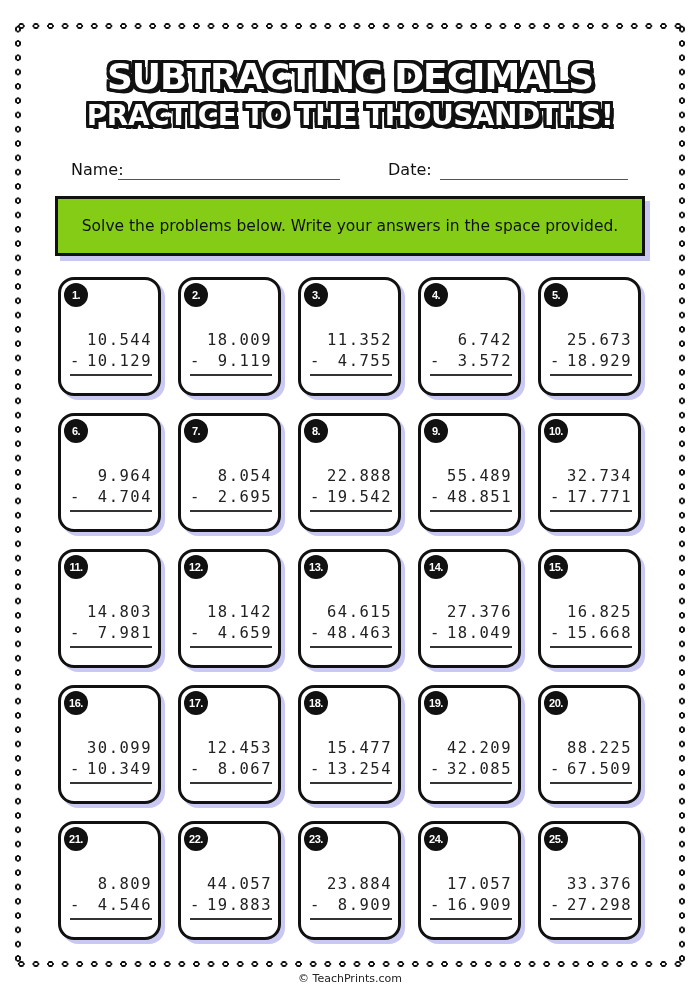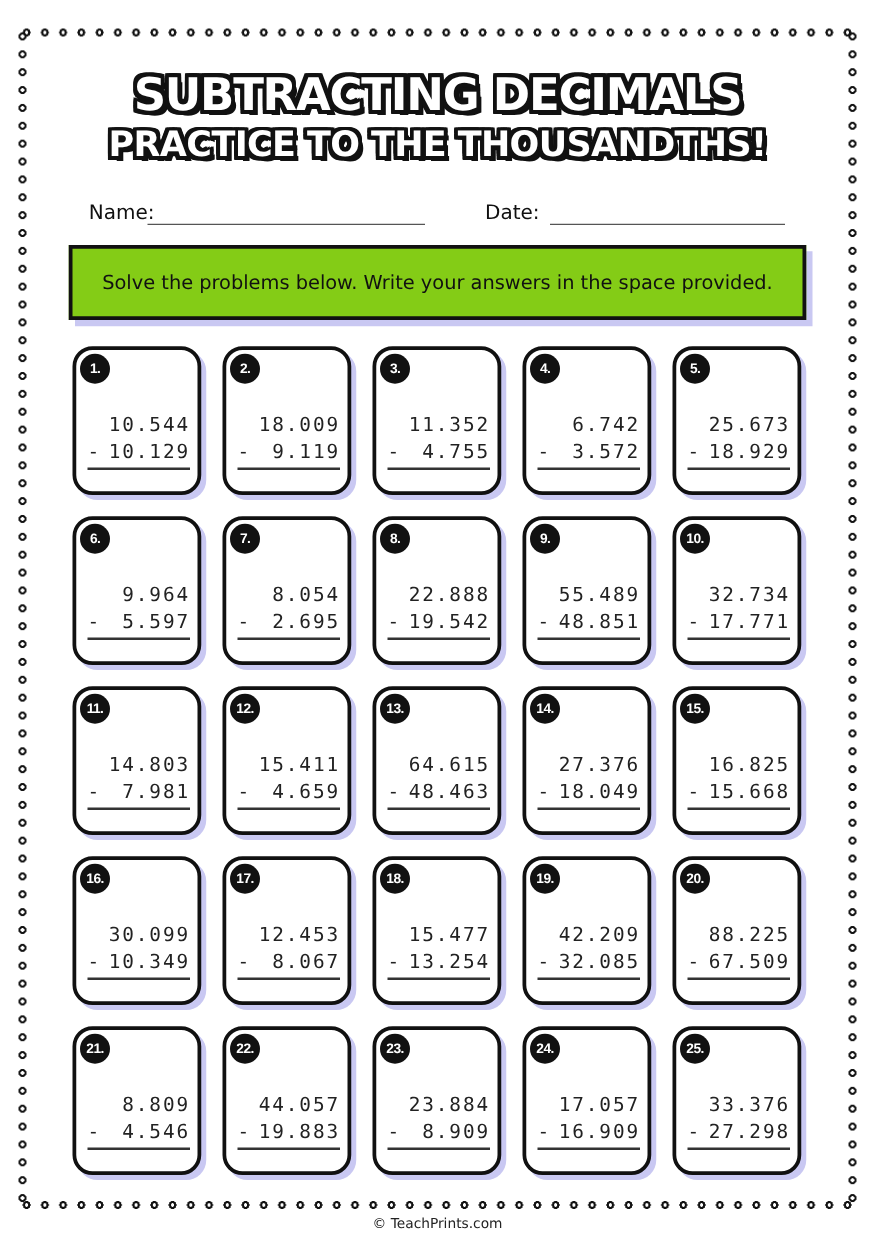"5.597" span.subtrahend { text: 5.597 -> 4.704 }
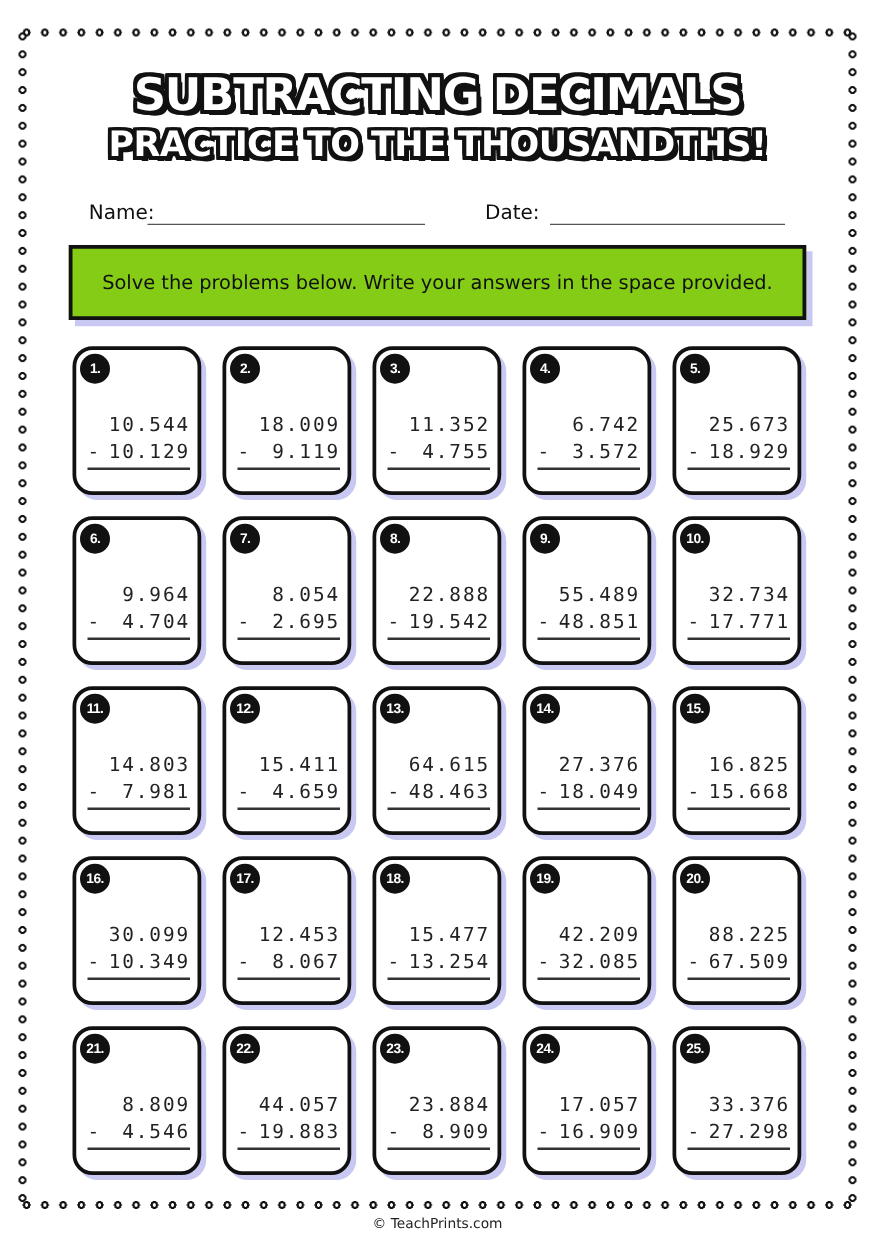"15.411" div.row-top { text: 15.411 -> 18.142 }
